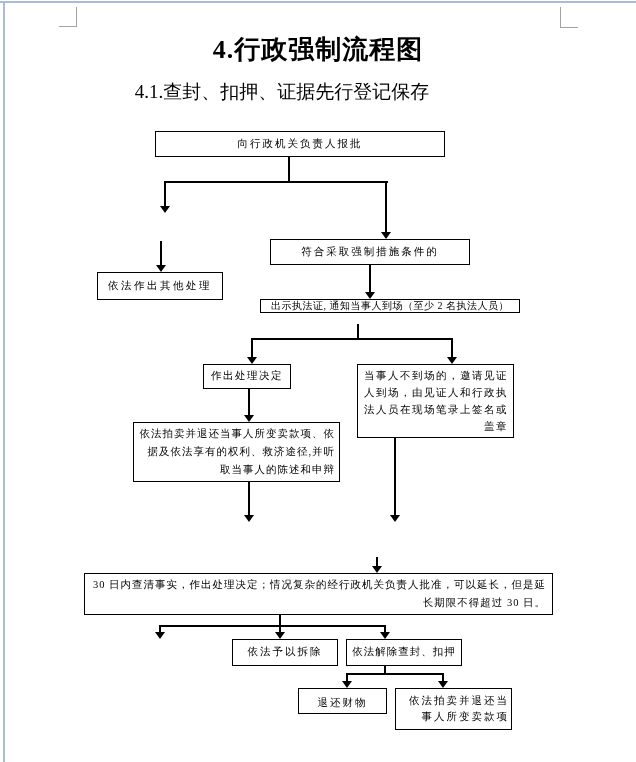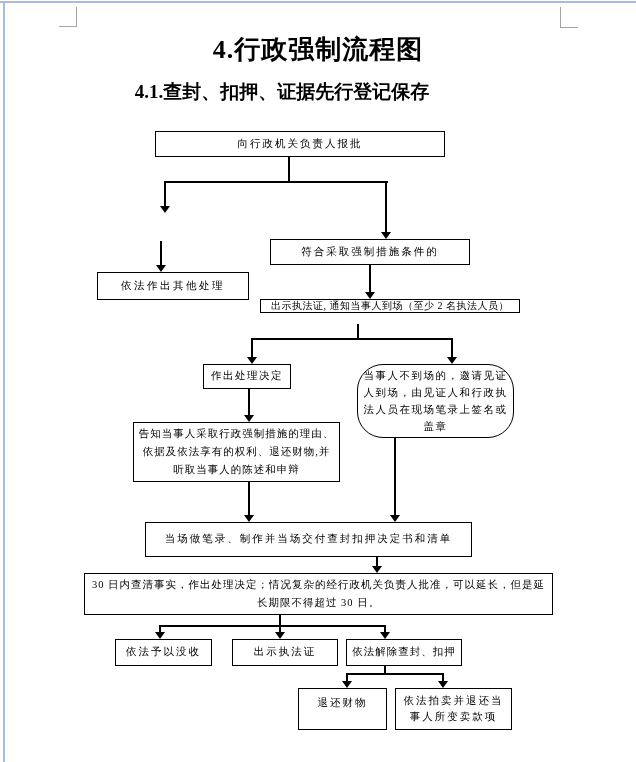"4.1.查封、扣押、证据先行登记保存" .subtitle { font-weight: bold -> normal }
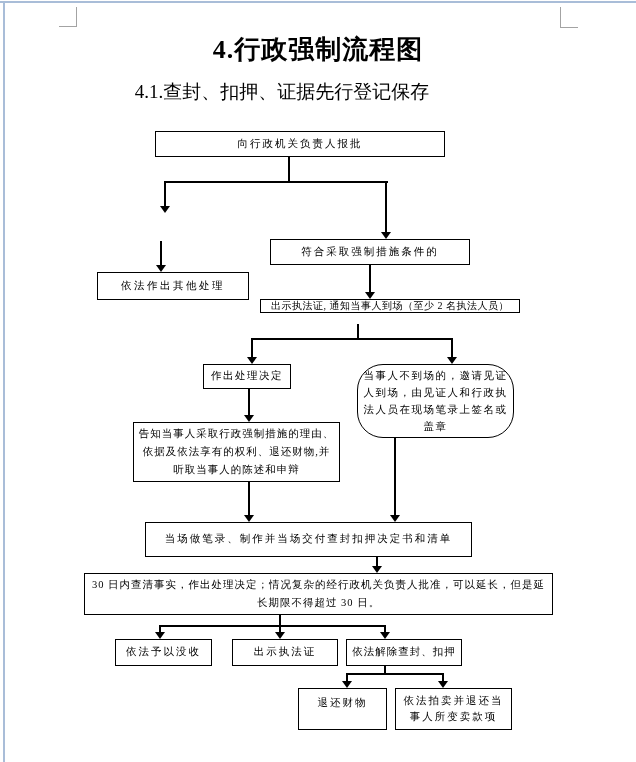"向行政机关负责人报批" .node { text-align: center -> right }
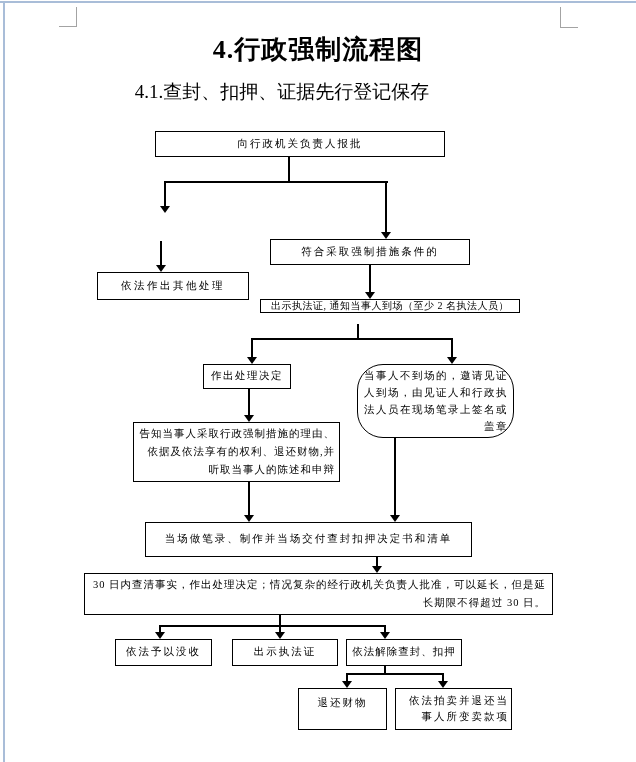"依法作出其他处理" div.node { width: 152px -> 126px }
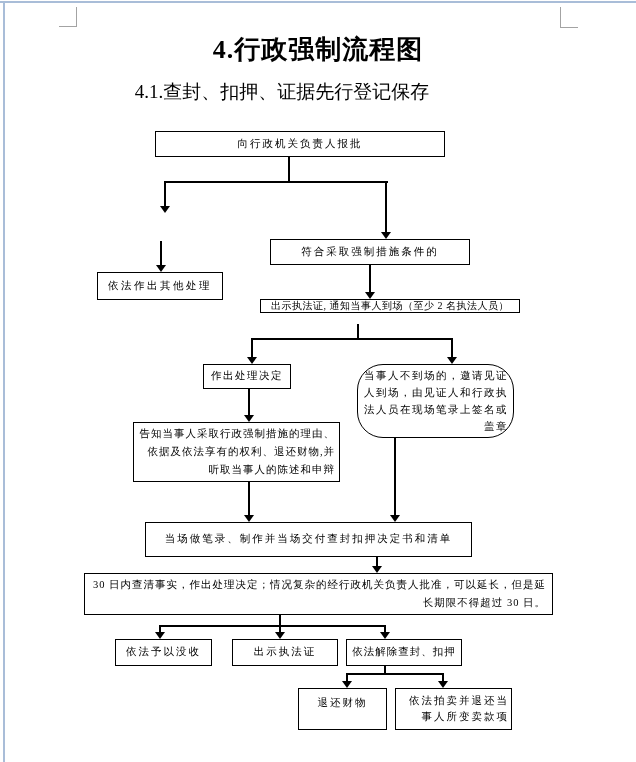"当事人不到场的，邀请见证人到场，由见证人和行政执法人员在现场笔录上签名或盖章" .n-absent { border-radius: 26px -> none }
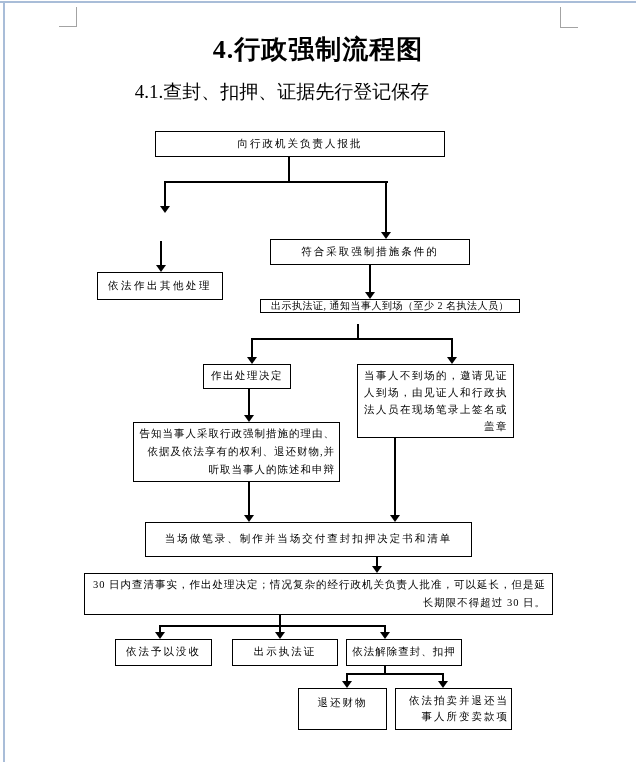"告知当事人采取行政强制措施的理由、依据及依法享有的权利、退还财物,并听取当事人的" div.node { text: 告知当事人采取行政强制措施的理由、依据及依法享有的权利、退还财物 -> 依法拍卖并退还当事人所变卖款项、依据及依法享有的权利、救济途径 }
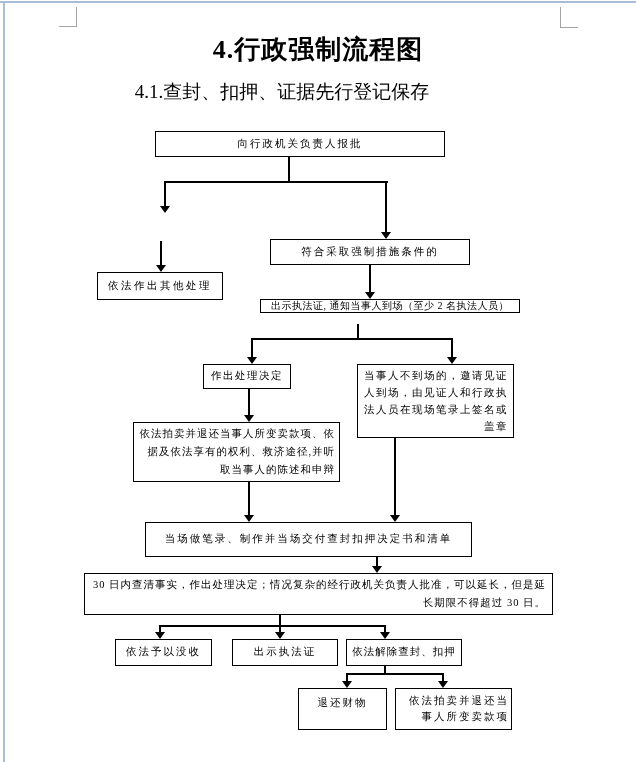"当场做笔录、制作并当场交付查封扣押决定书和清单" div.node { html: <div>当场做笔录、制作并当场交付查封扣押决定书和清单</div> -> none }
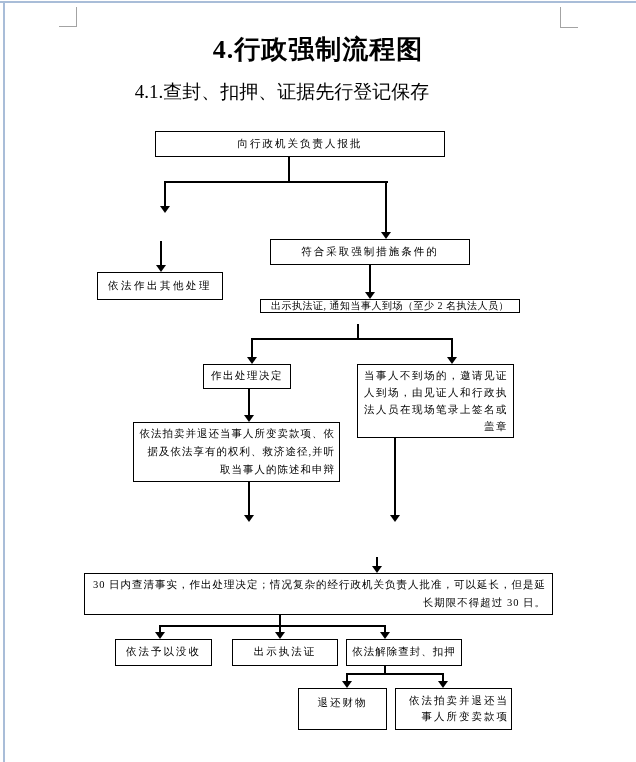"依法予以没收" div.node { html: <div>依法予以没收</div> -> none }
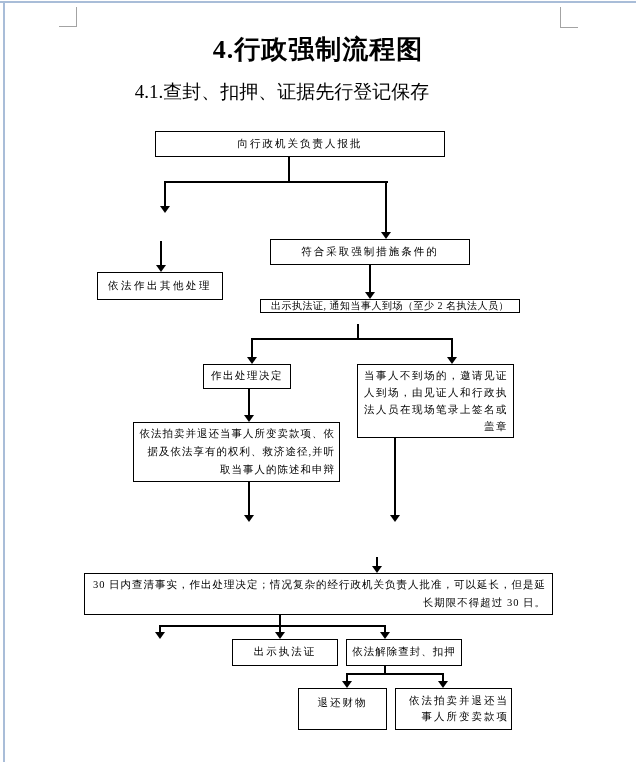"出示执法证" div.node { text: 出示执法证 -> 依法予以拆除 }
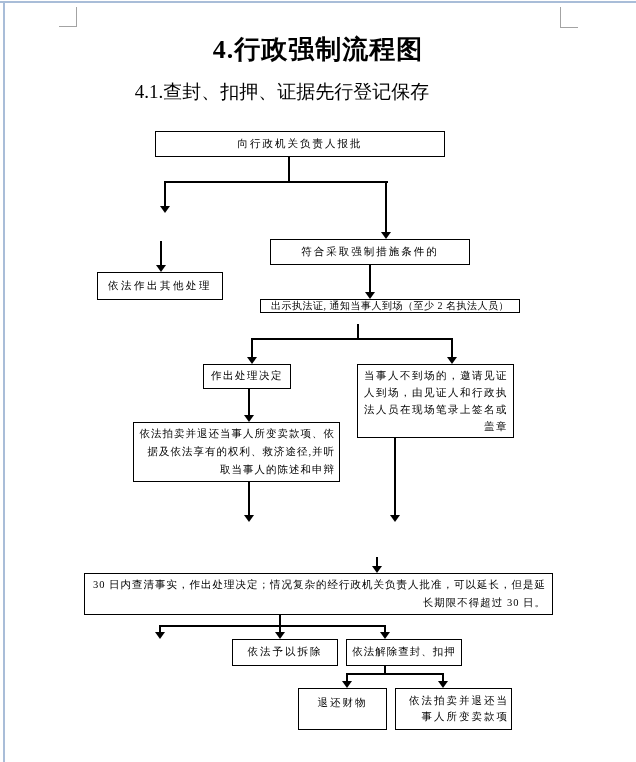"退还财物" div.node { height: 42px -> 26px }
